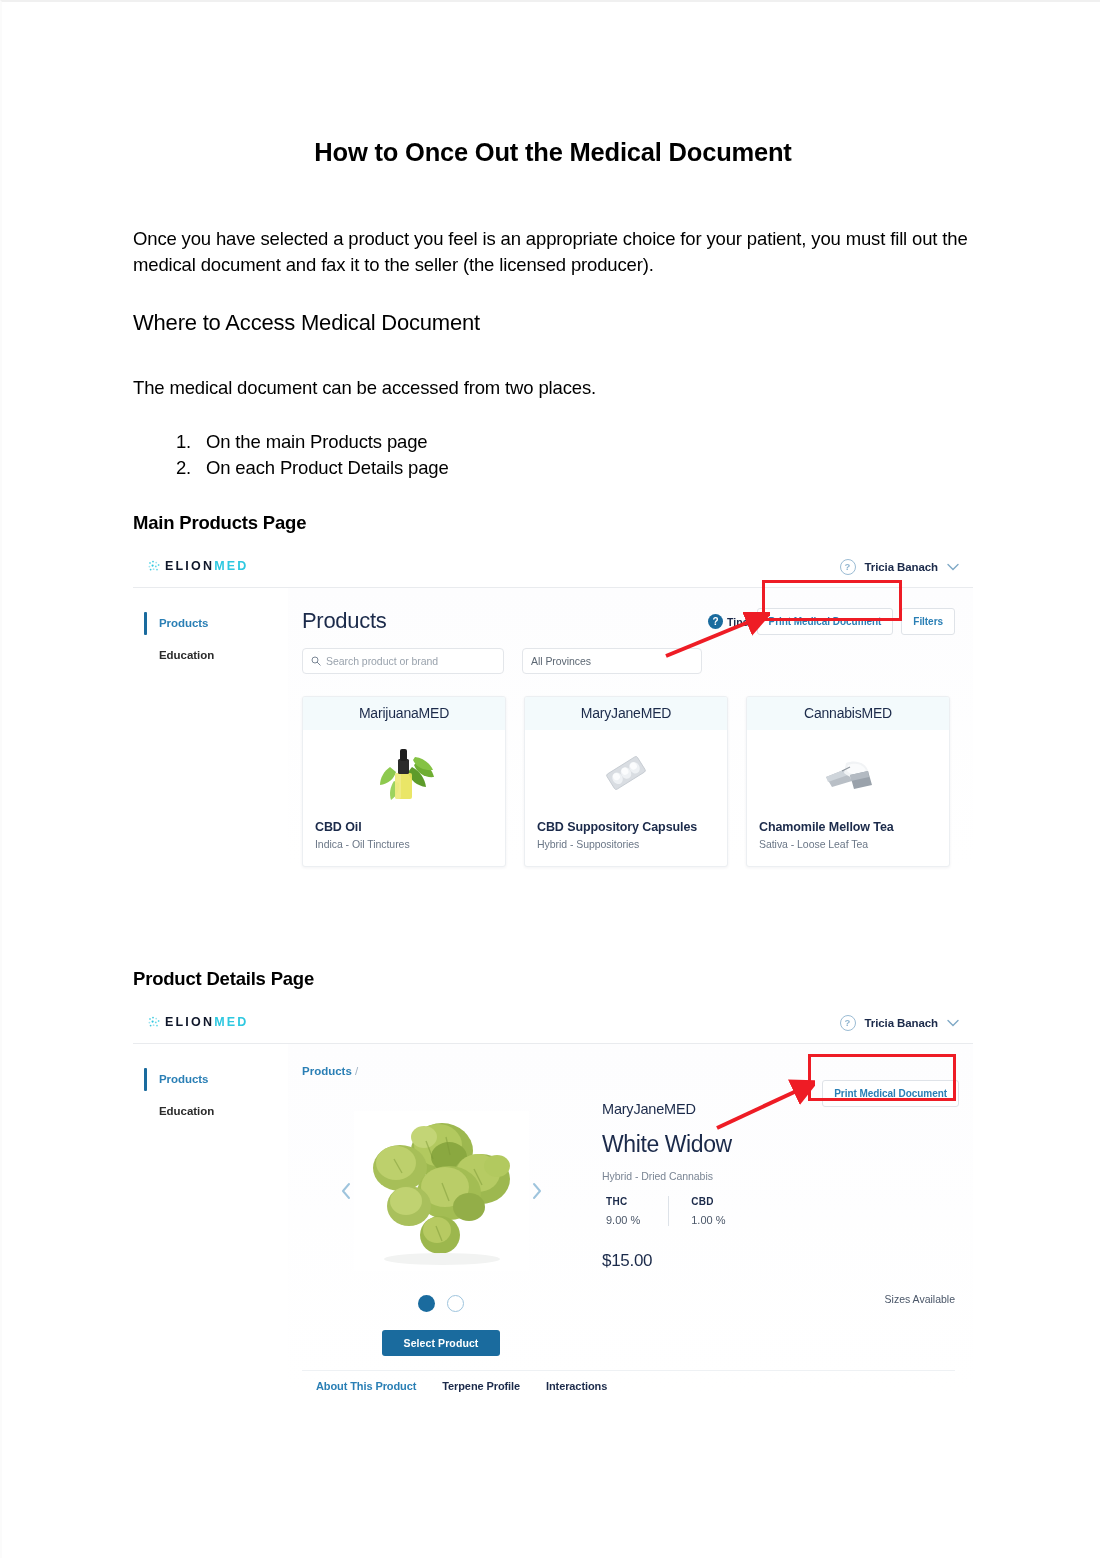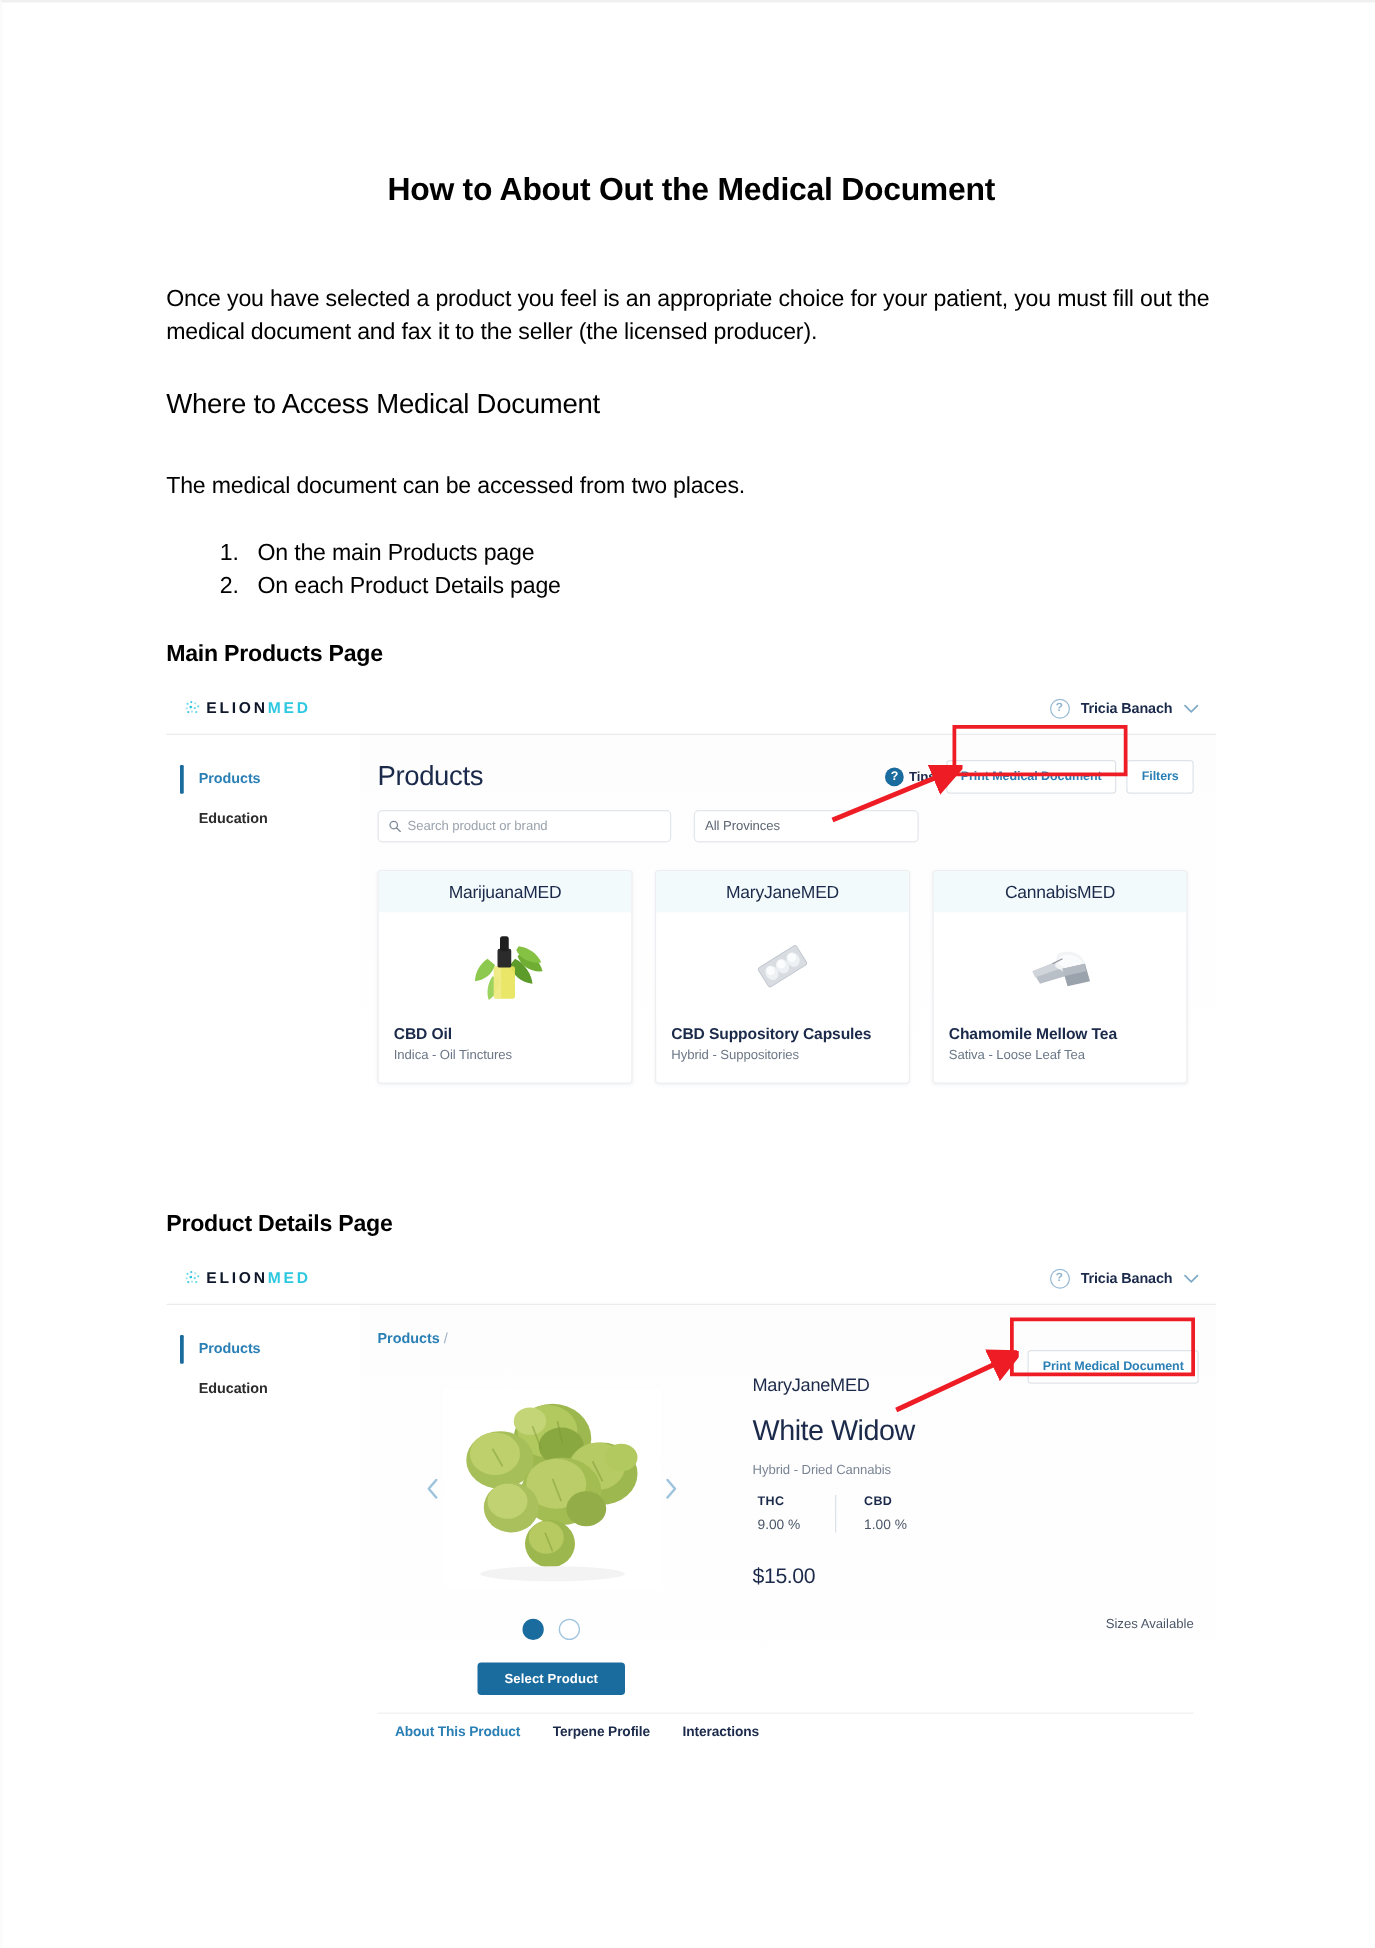"How to About Out the" h1.doc-title { text: About -> Once }
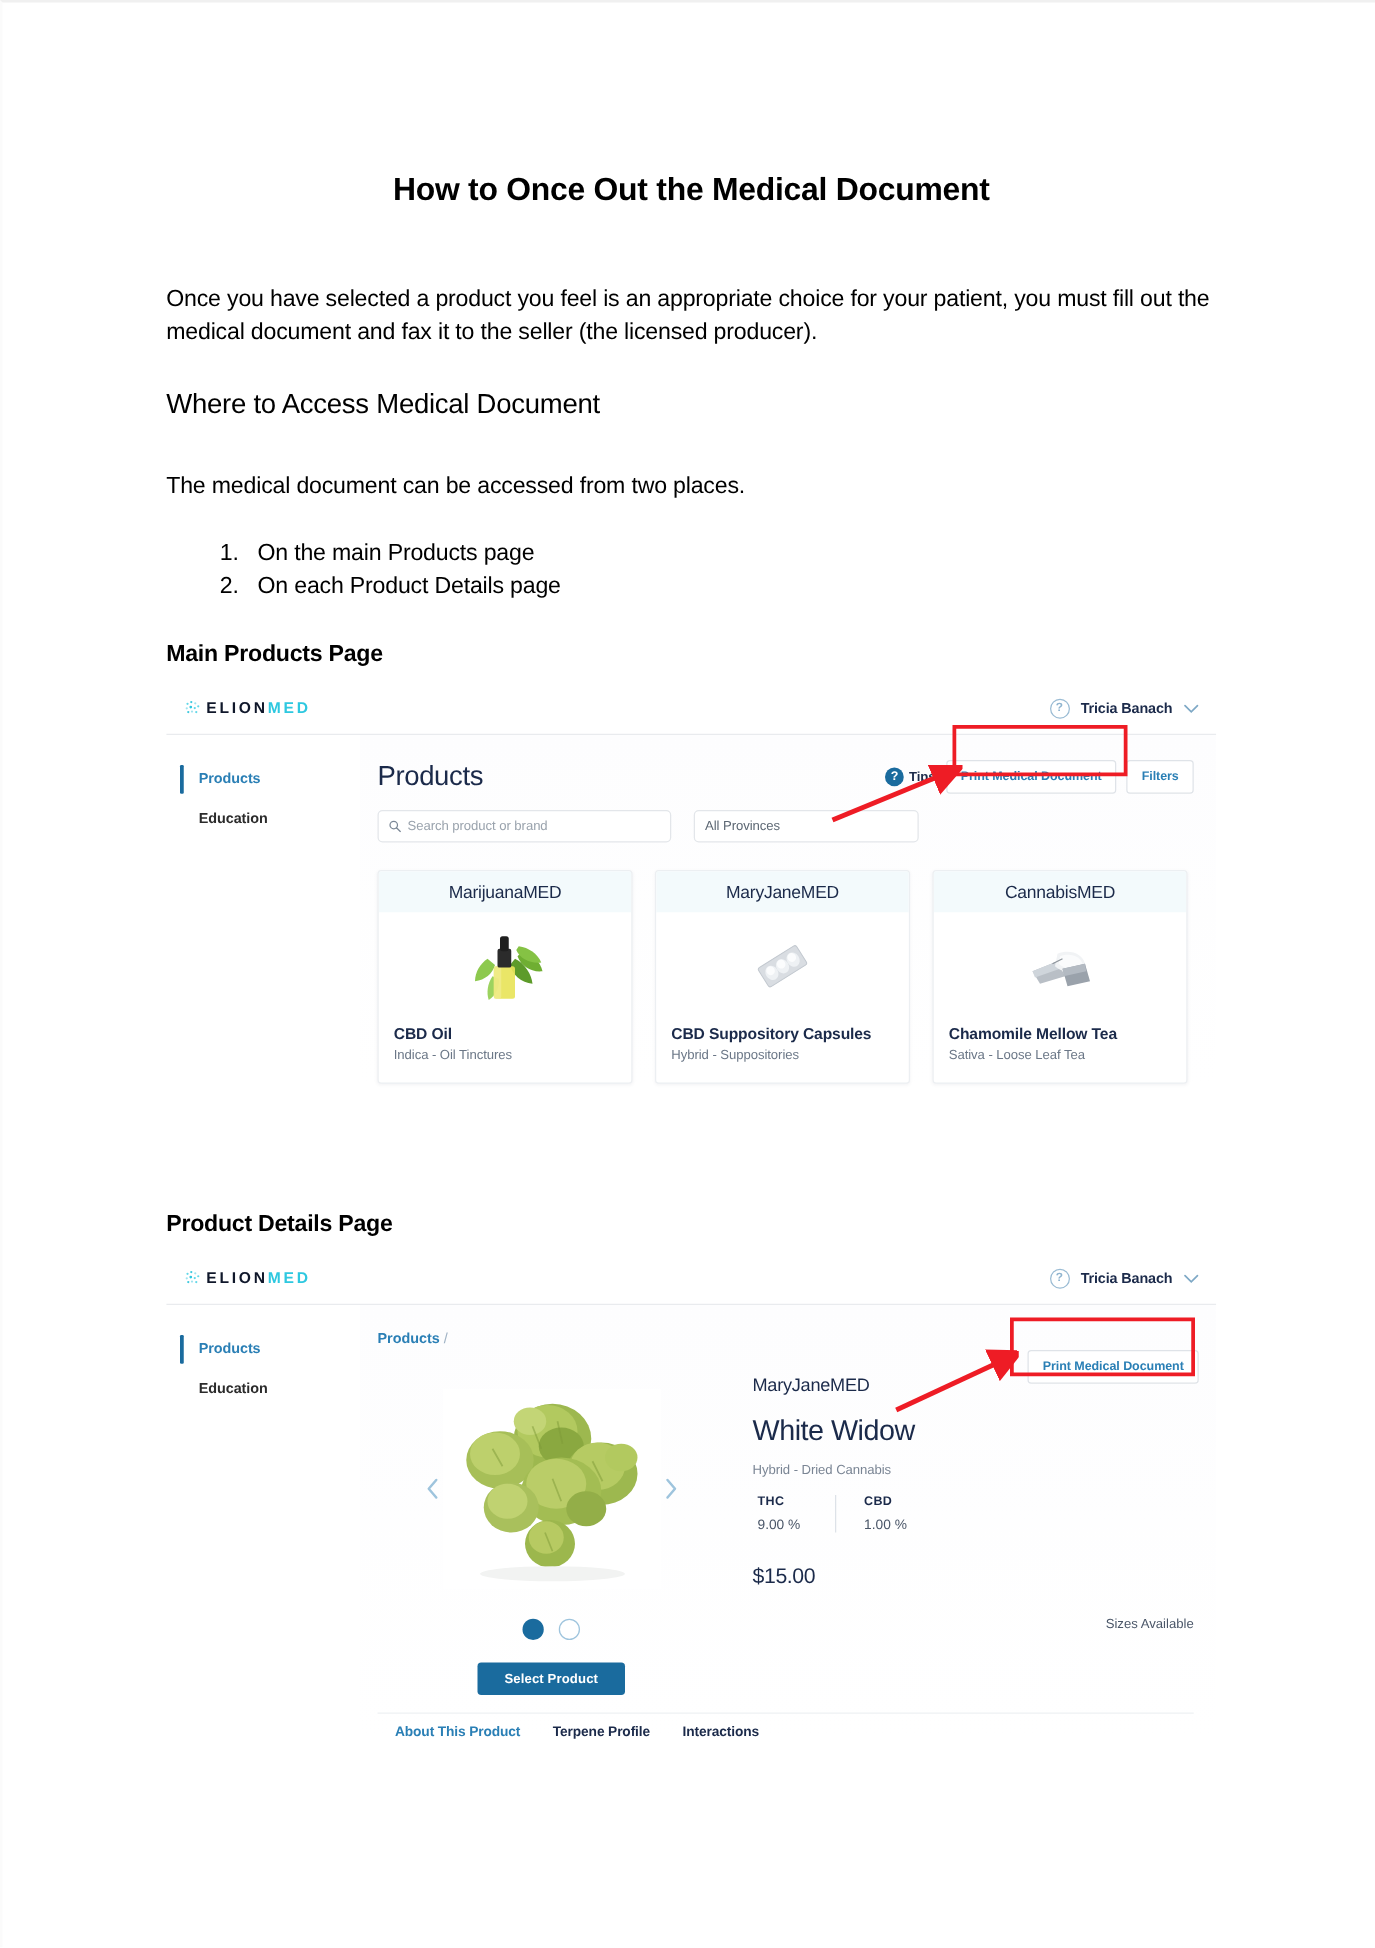"Search product or brand" .search-box { width: 235px -> 202px }
